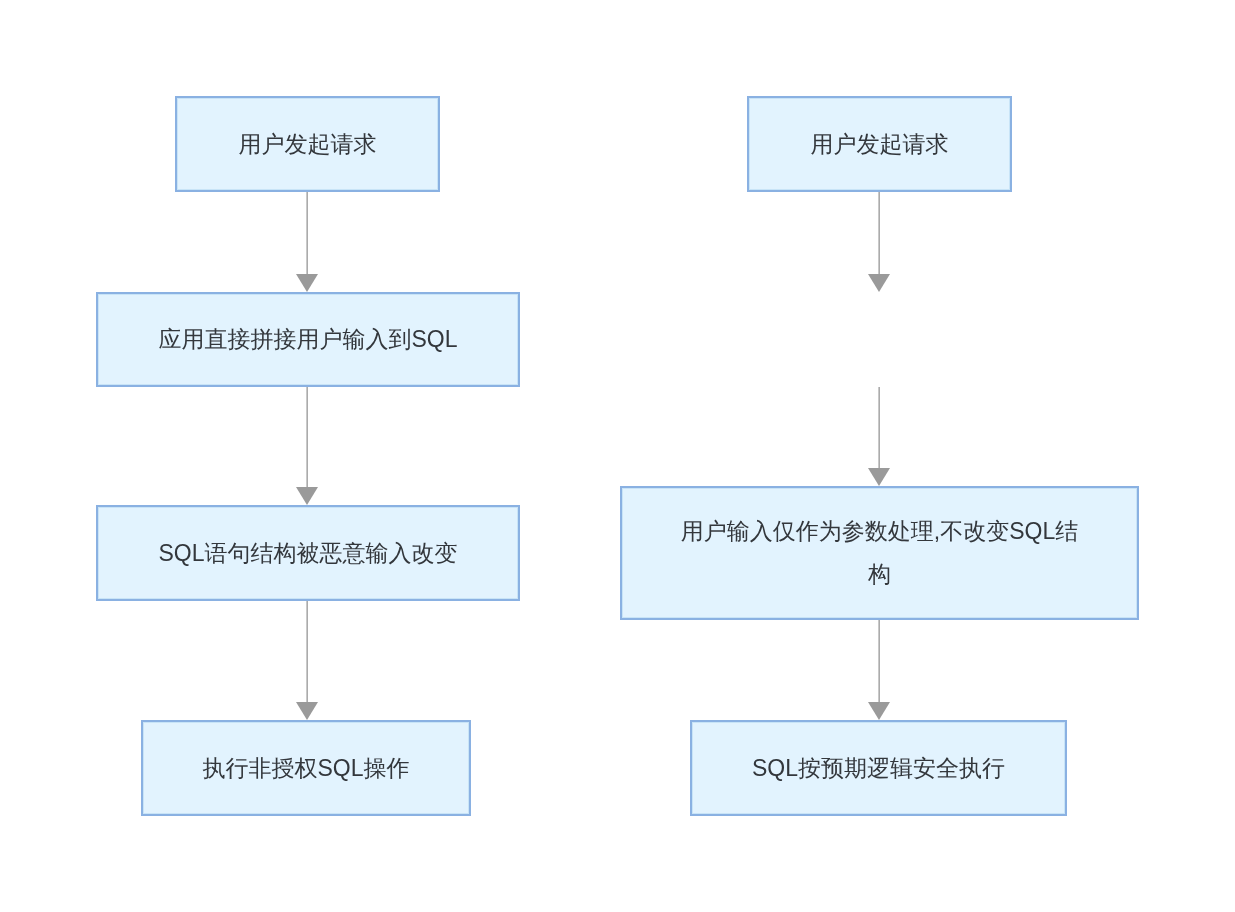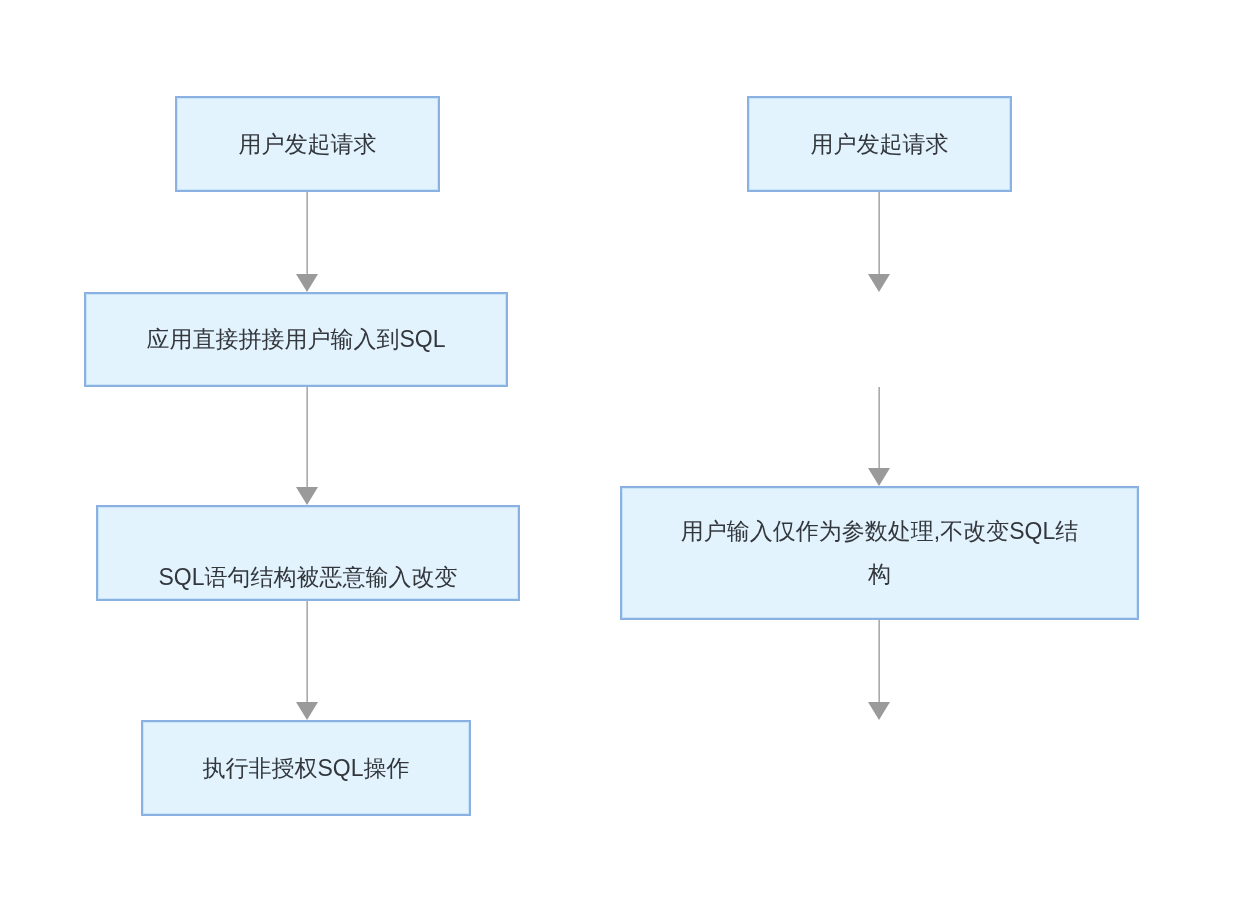"应用直接拼接用户输入到SQL" .n-l2 { left: 84px -> 96px }
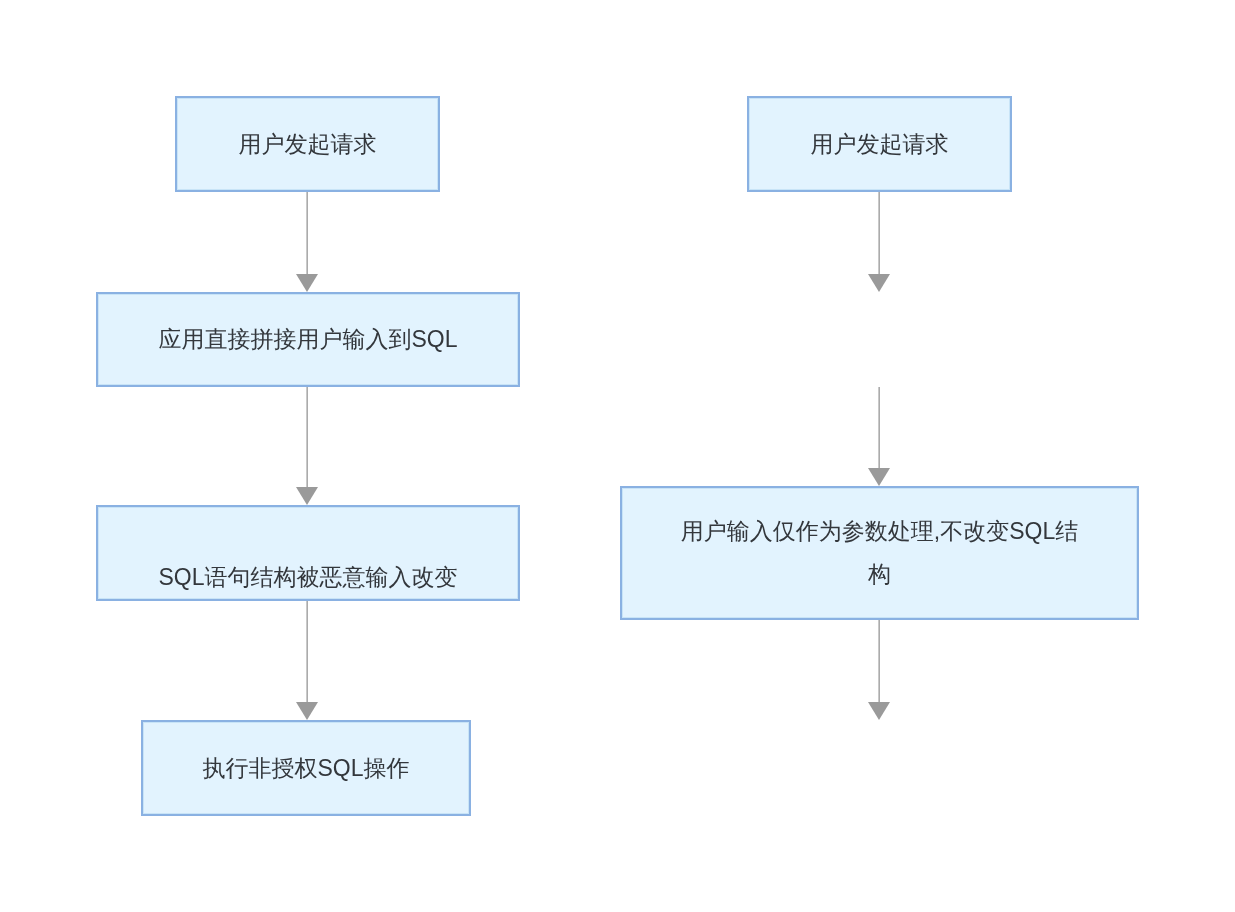"SQL语句结构被恶意输入改变" .n-l3 { align-items: flex-end -> none }
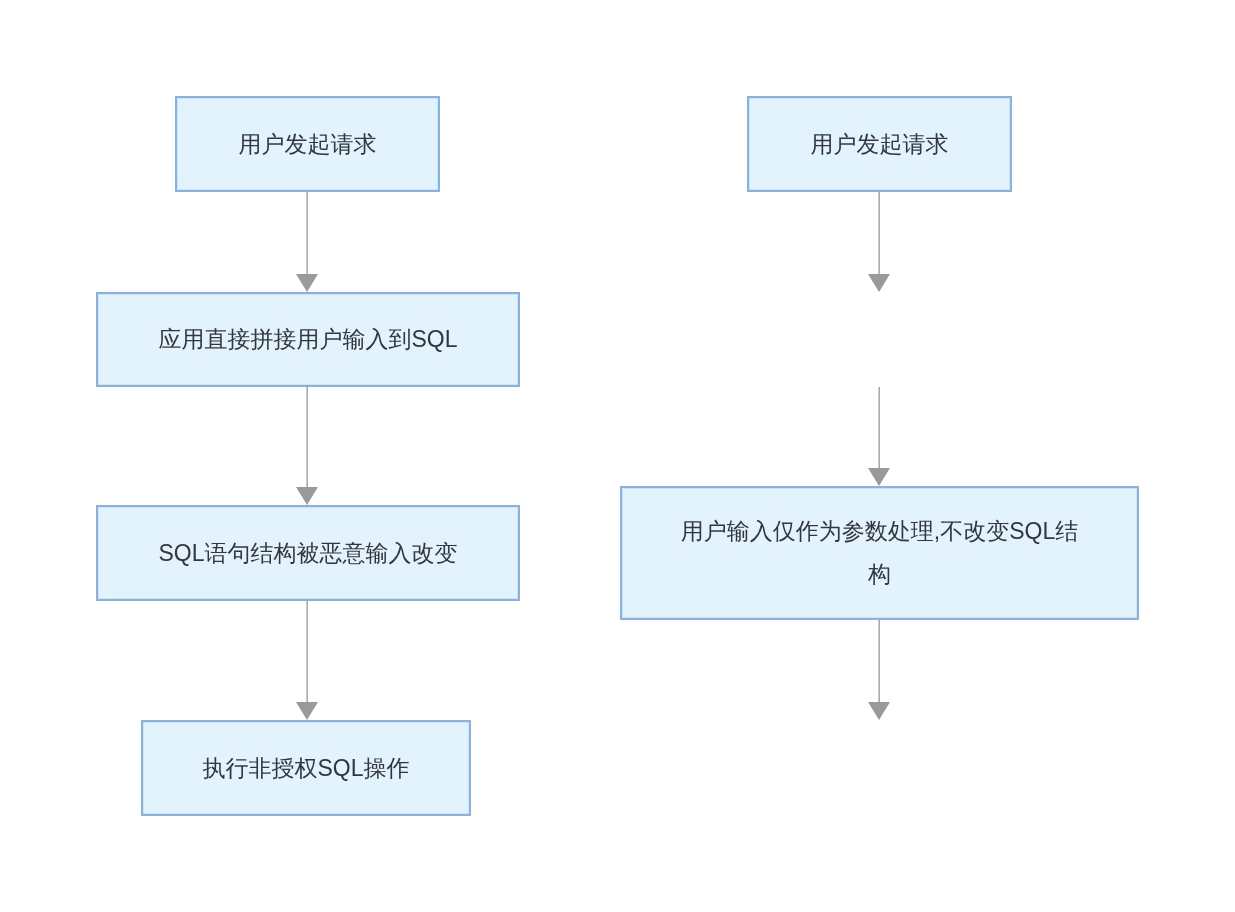"SQL按预期逻辑安全执行" div.node { html: none -> <div> <span>SQL按预期逻辑安全执行</span> </div> }
